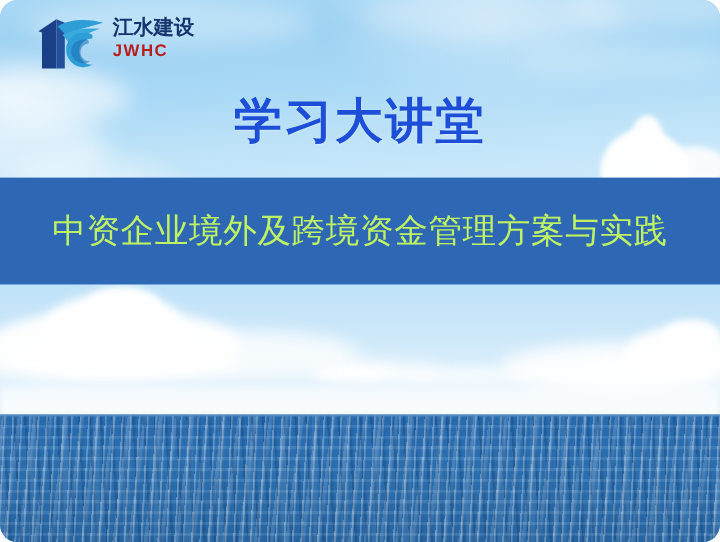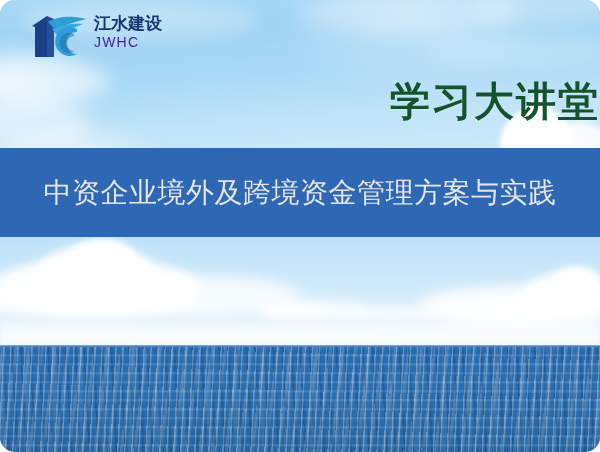"JWHC" .logo-en { color: #4c1d95 -> #b91c1c; font-weight: 400 -> 700 }
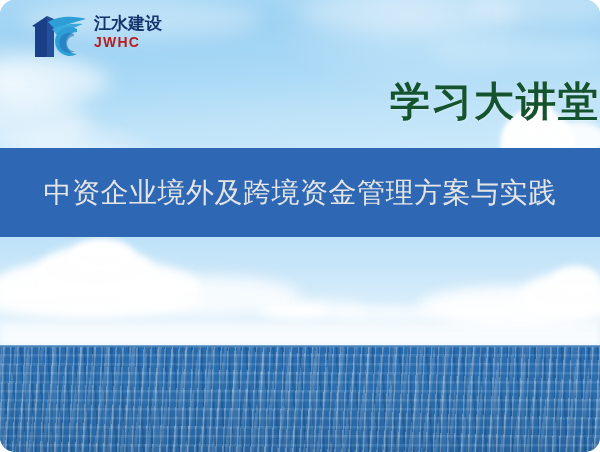"学习大讲堂" .headline { color: #14532d -> #1d4ed8; text-align: right -> center }
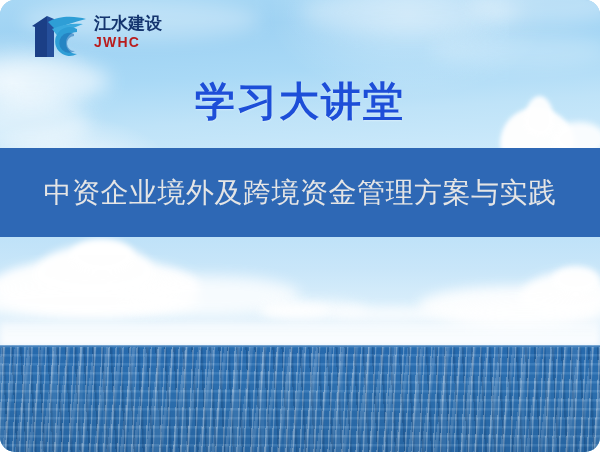"中资企业境外及跨境资金管理方案与实践" .band-text { color: #e5e5e5 -> #bef264 }
